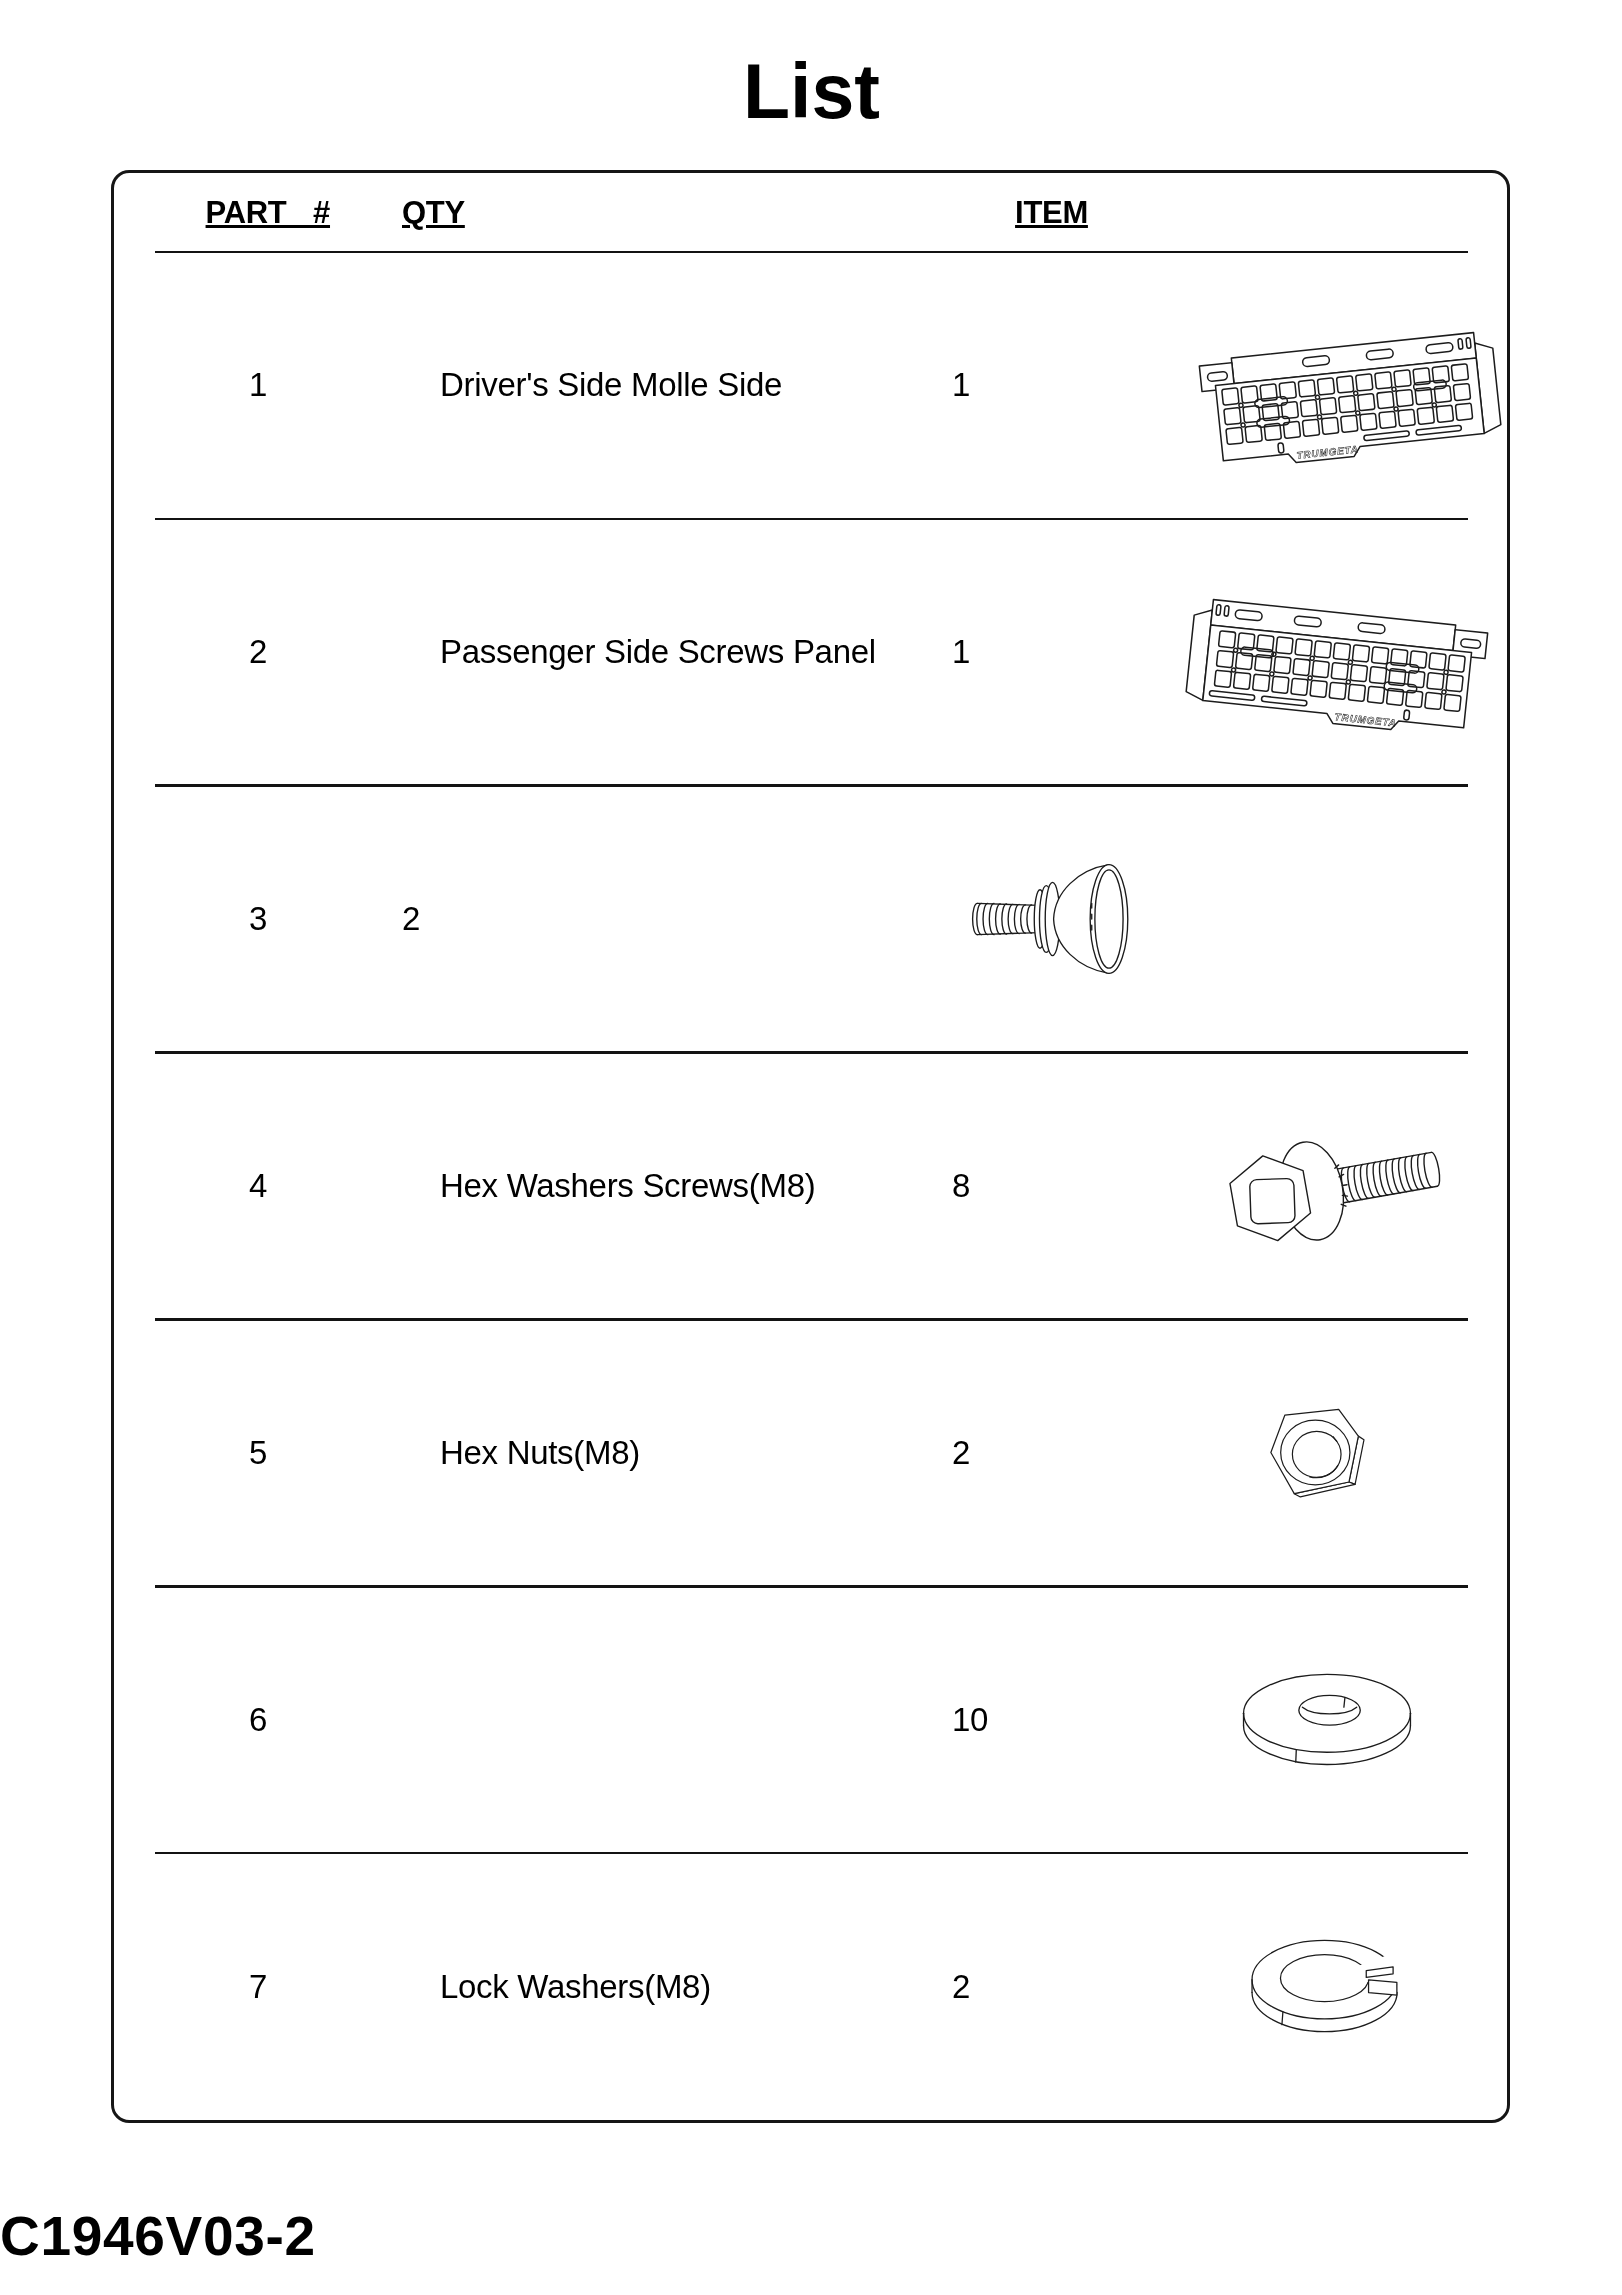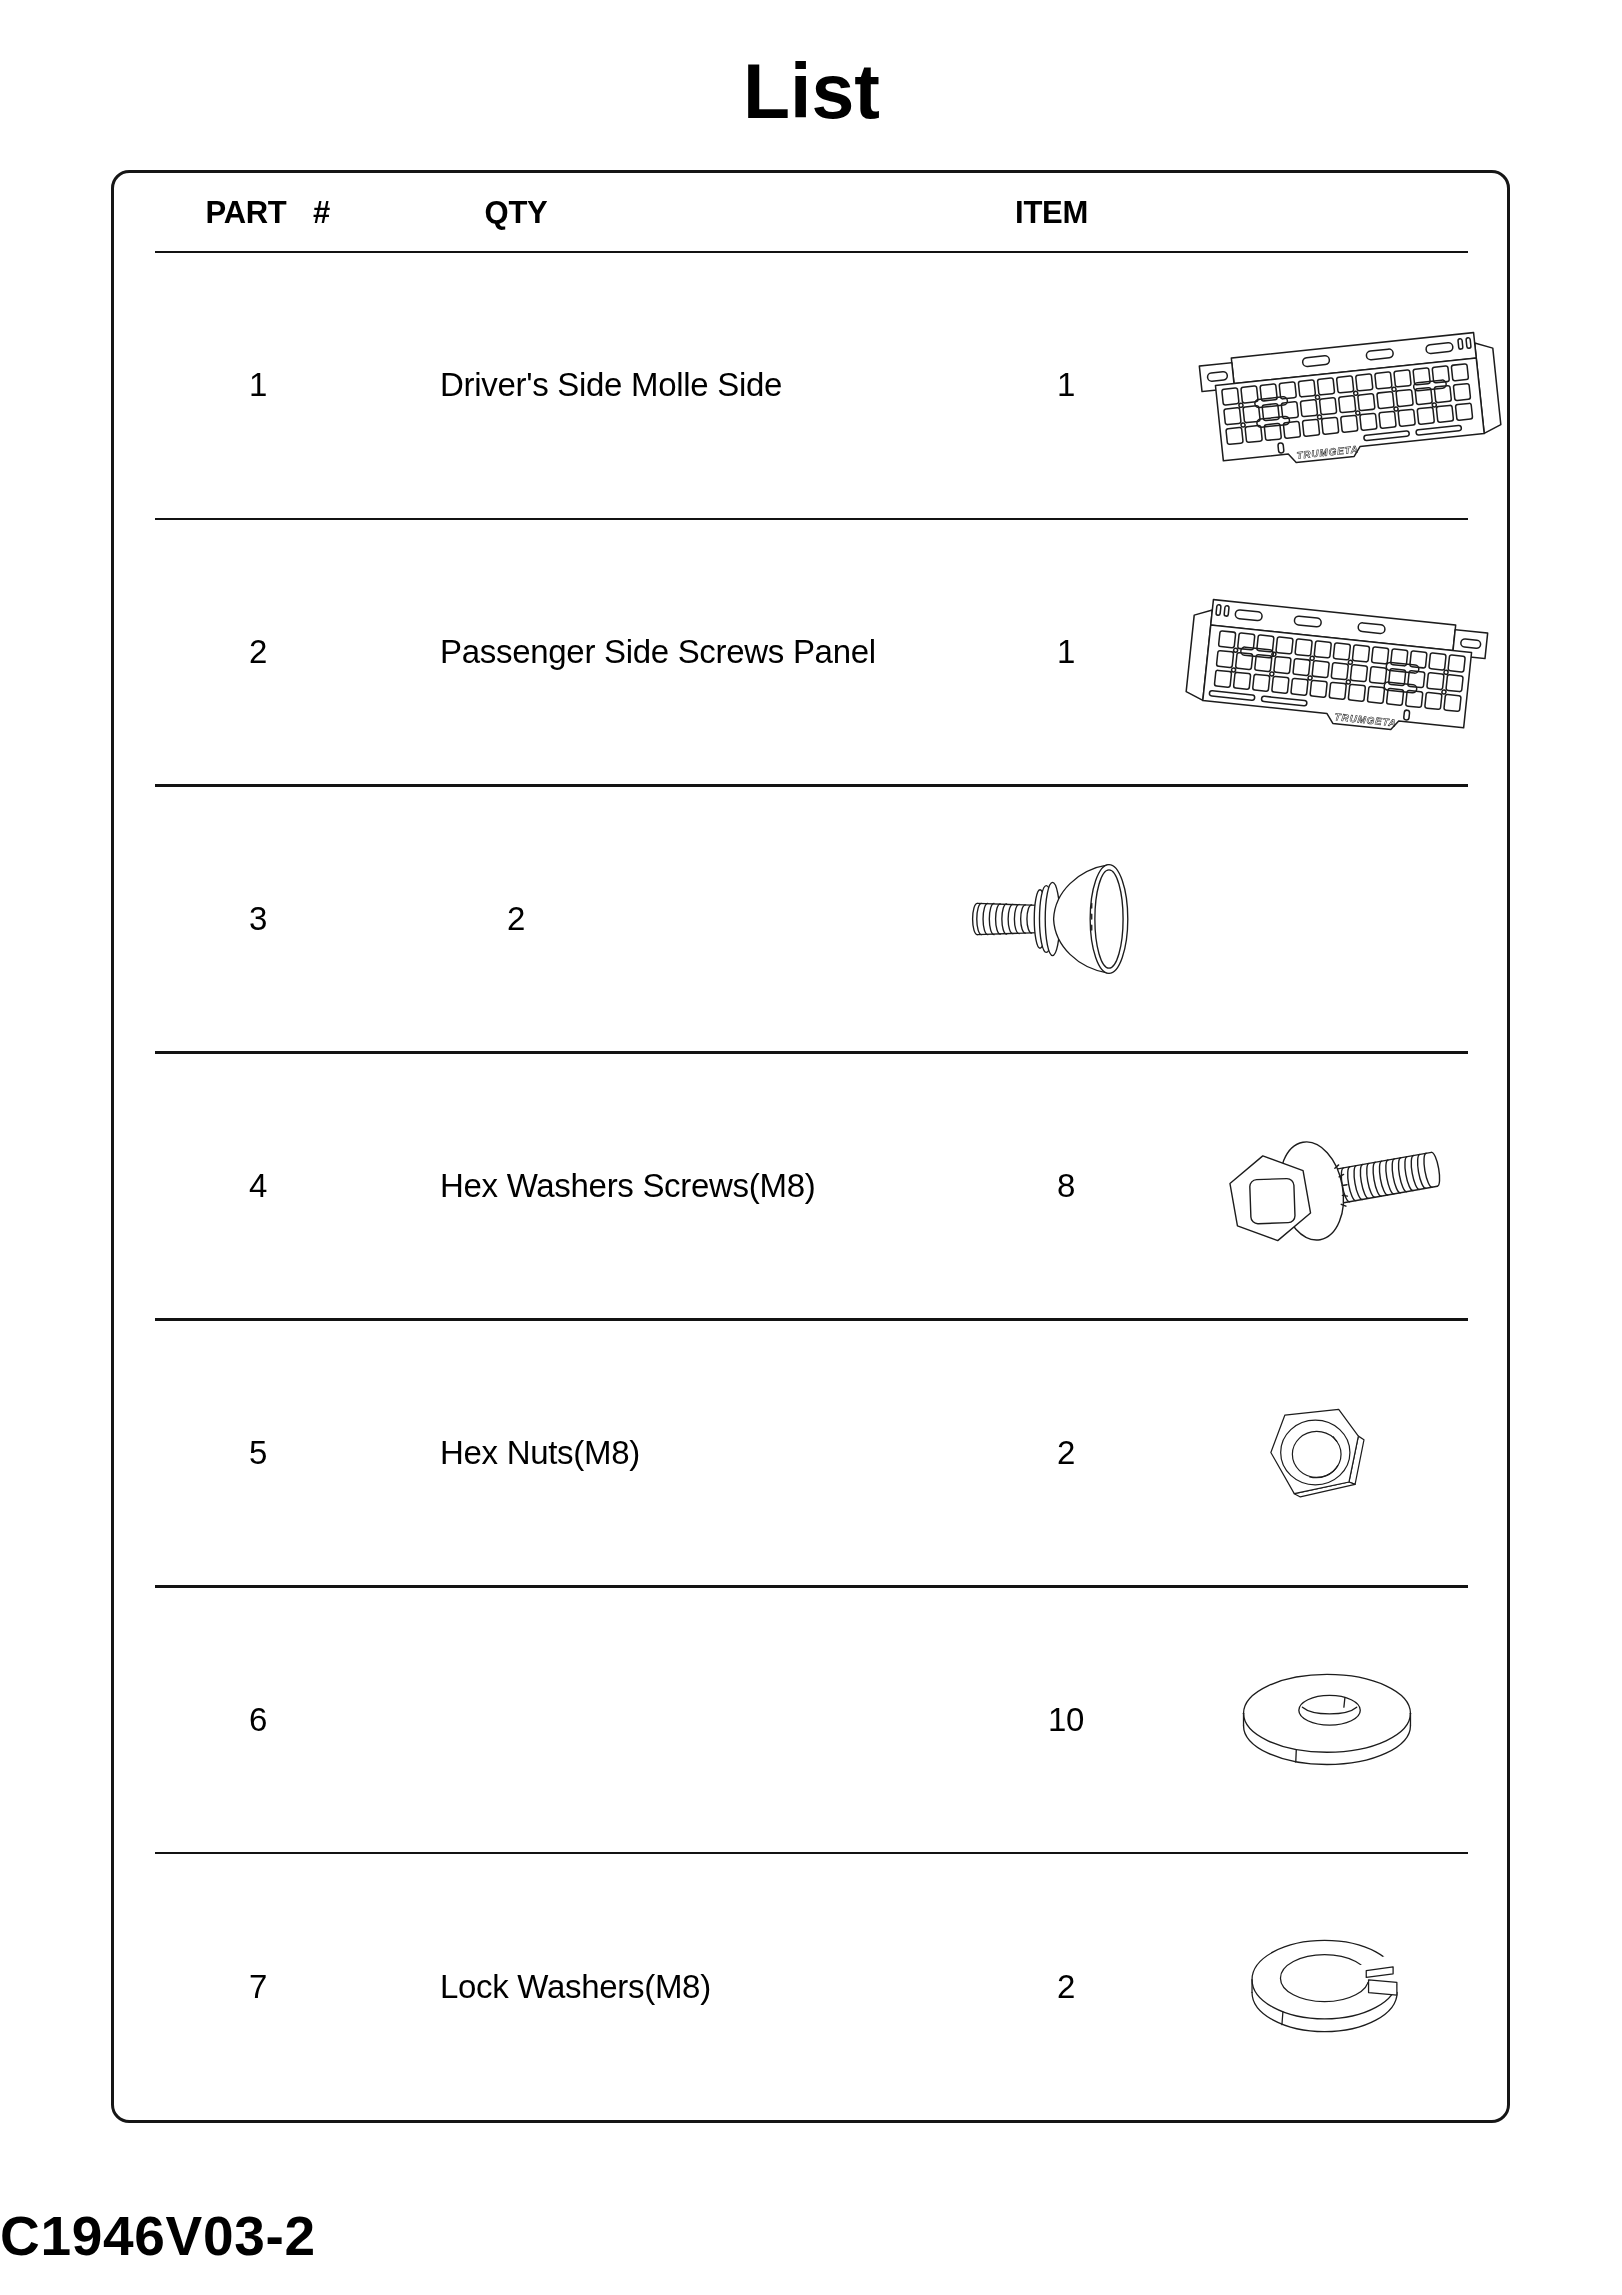"PART #" .thead { text-decoration: none -> underline }
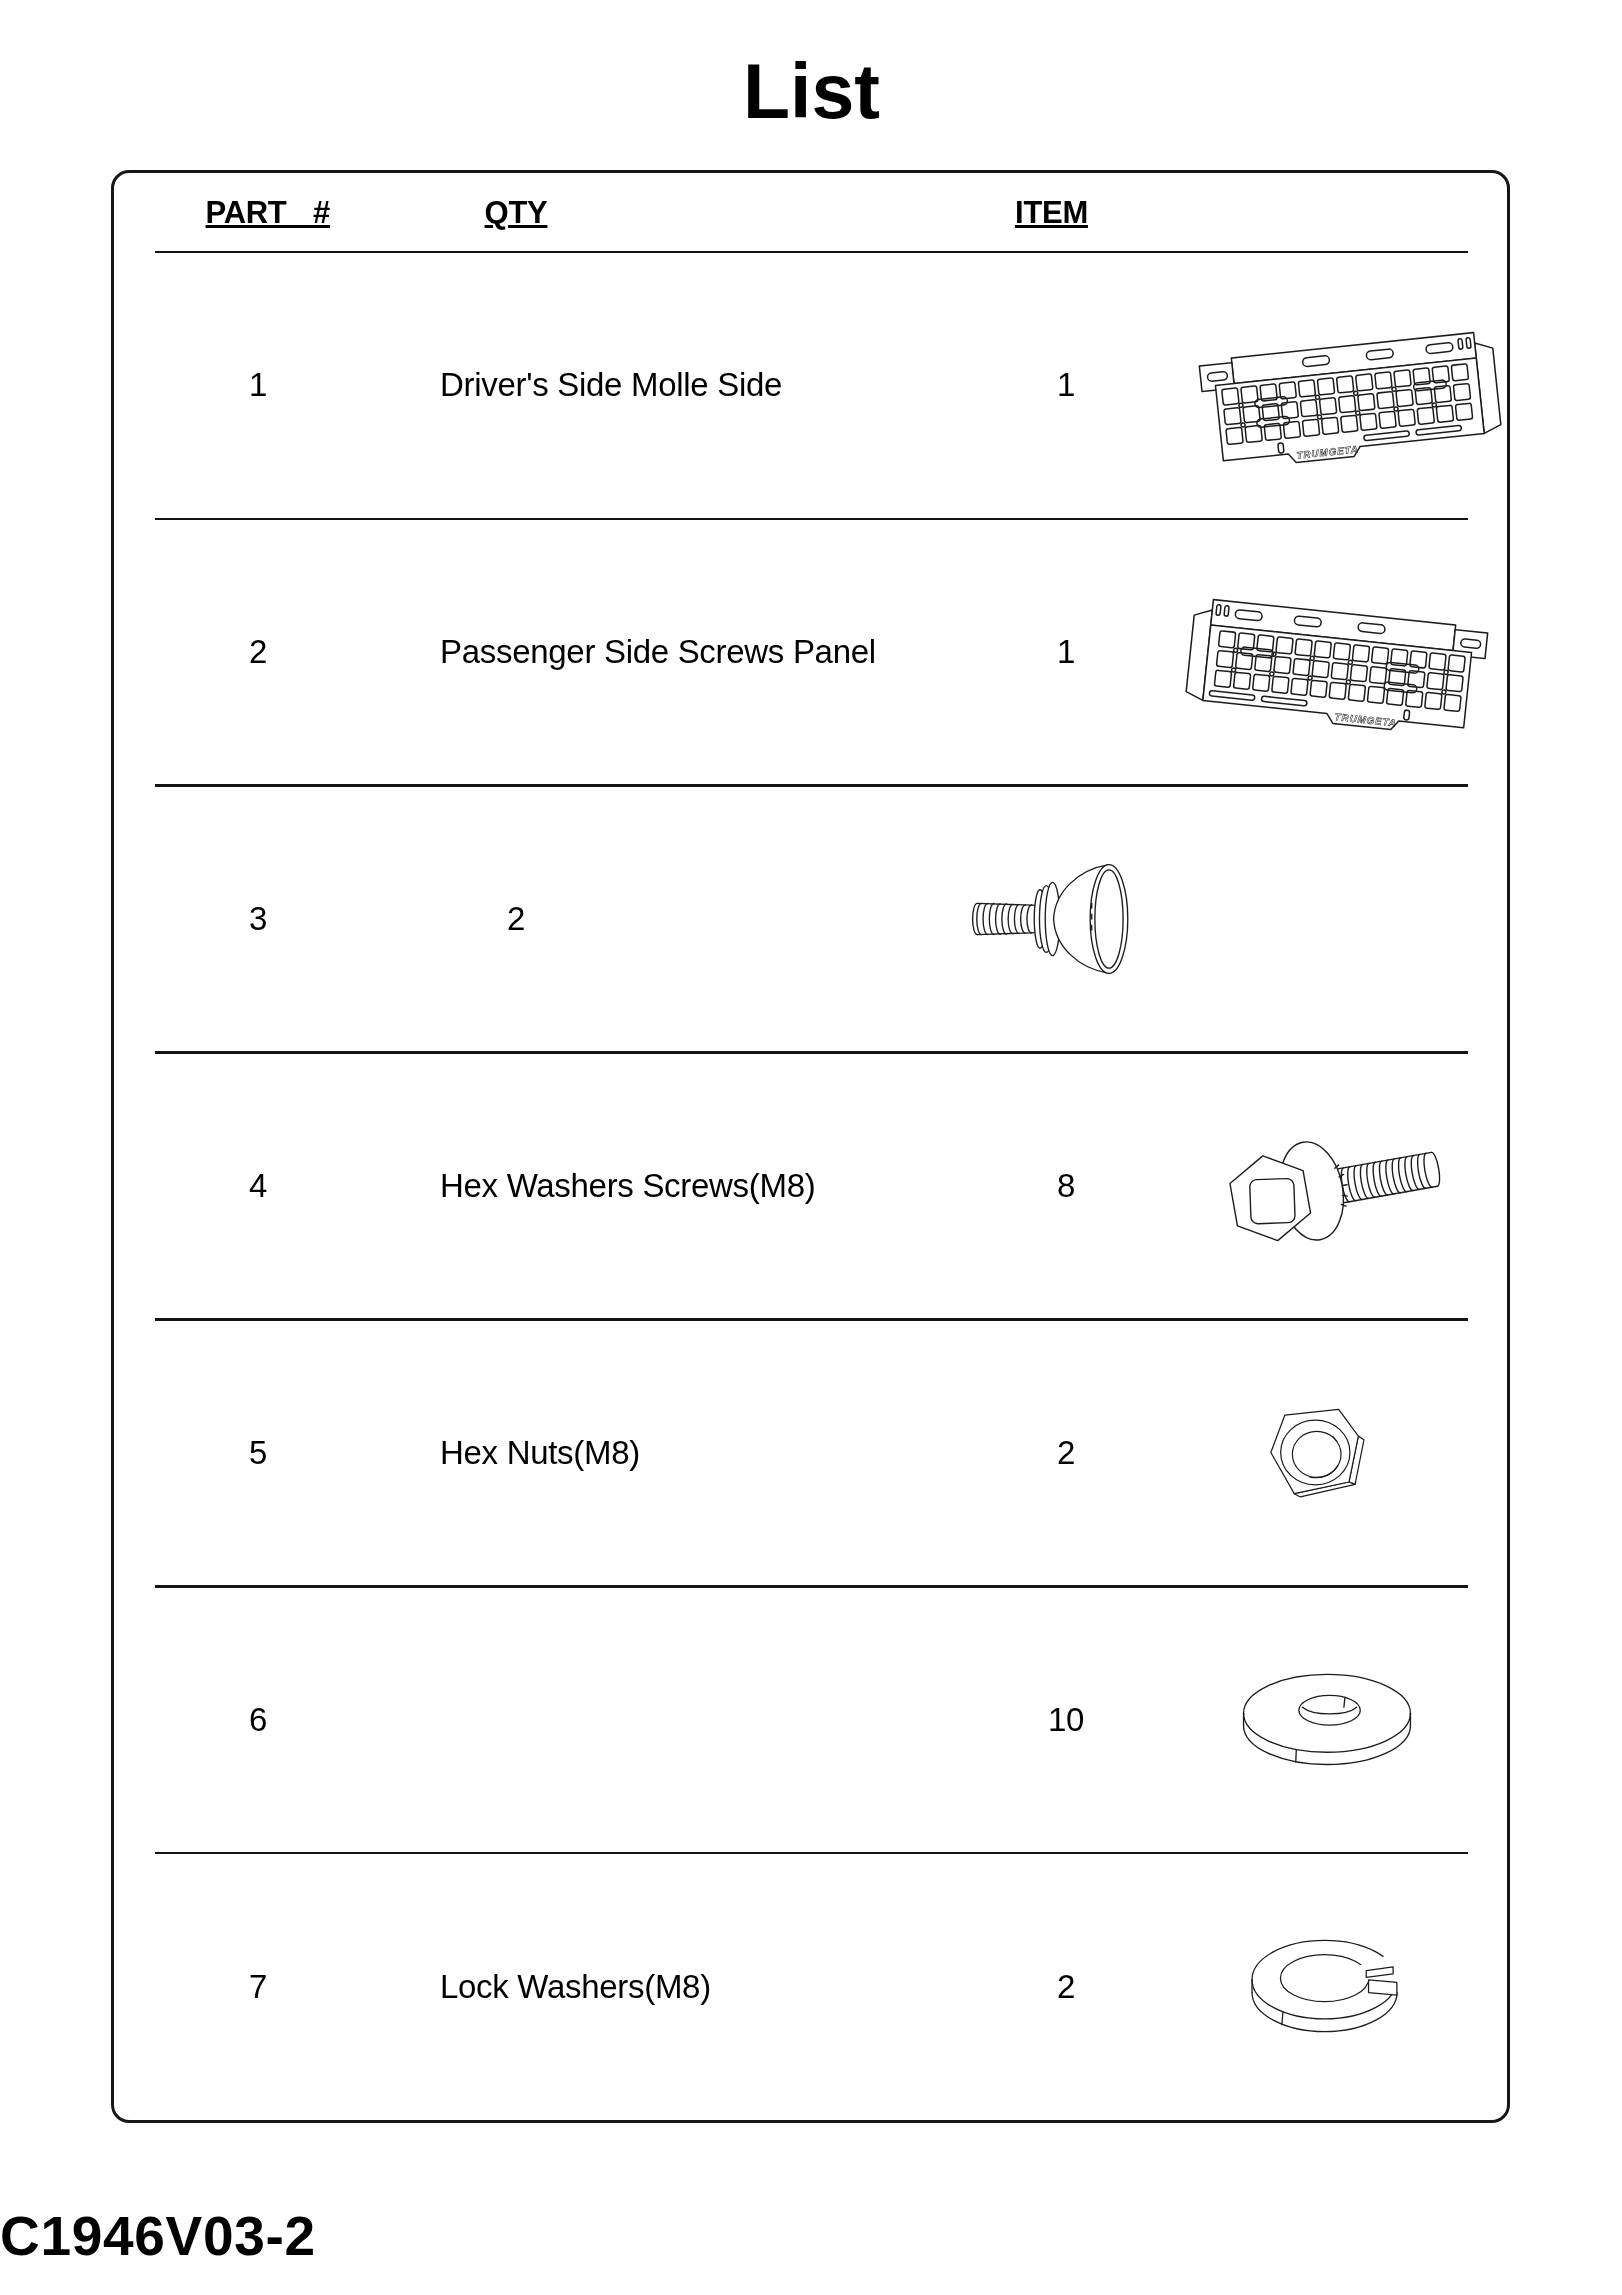"QTY" .c-qty { text-align: center -> left }
